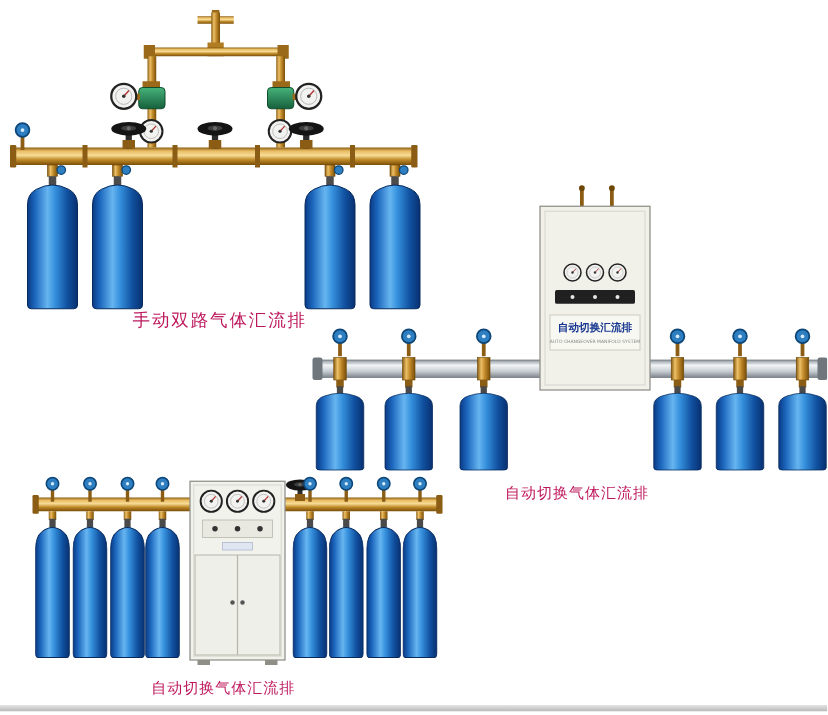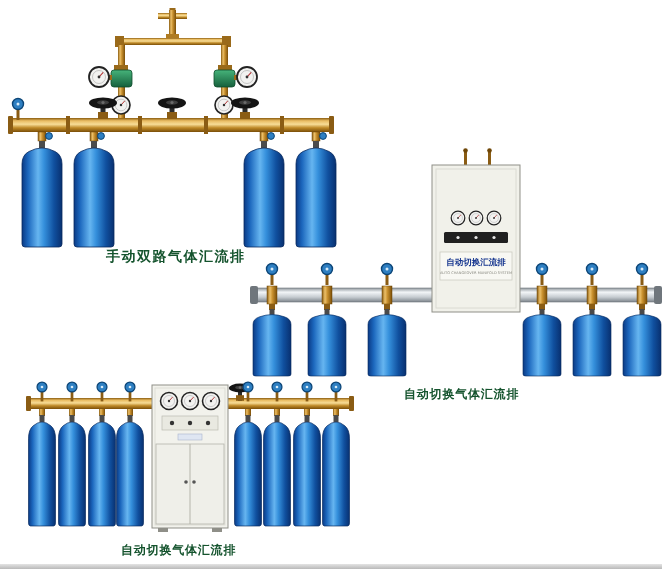"手动双路气体汇流排" .caption { color: #14532d -> #be185d; font-weight: bold -> normal }
